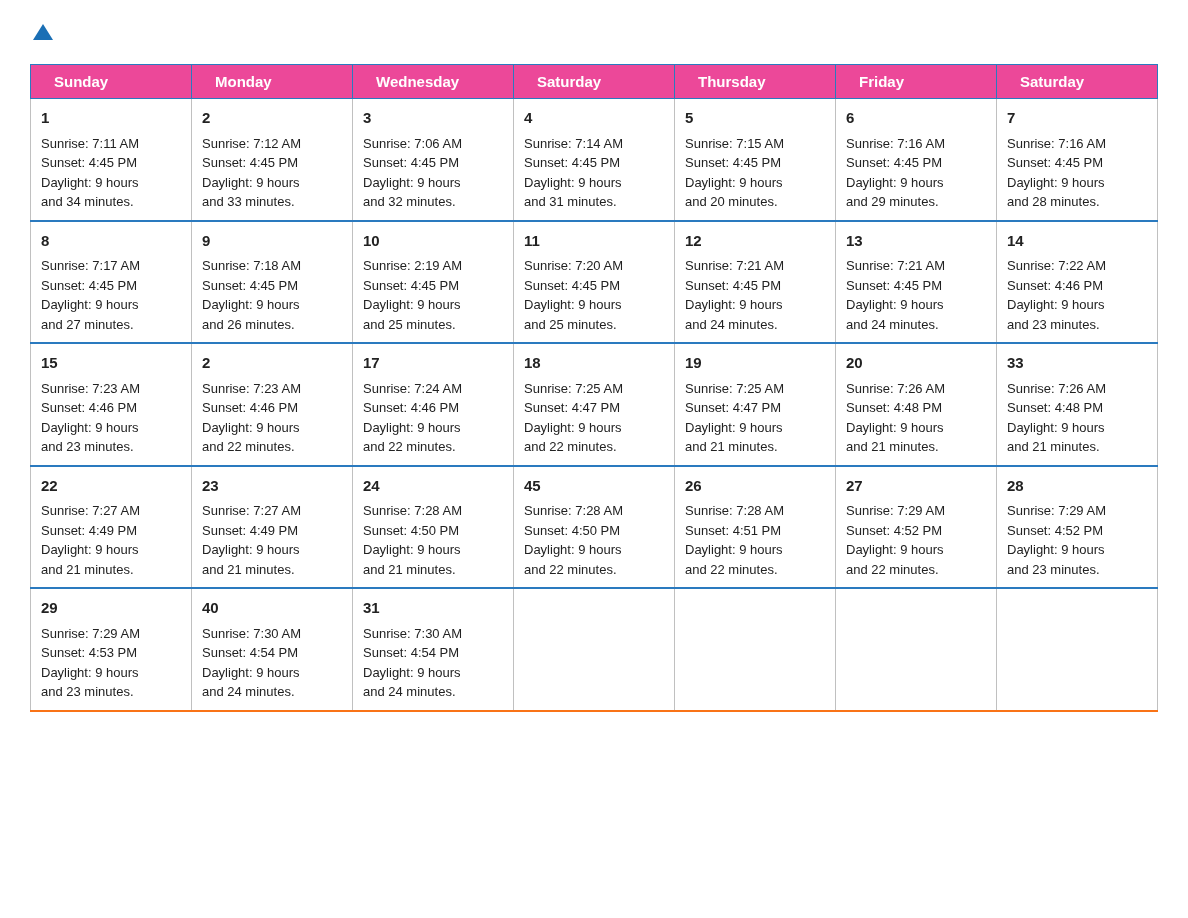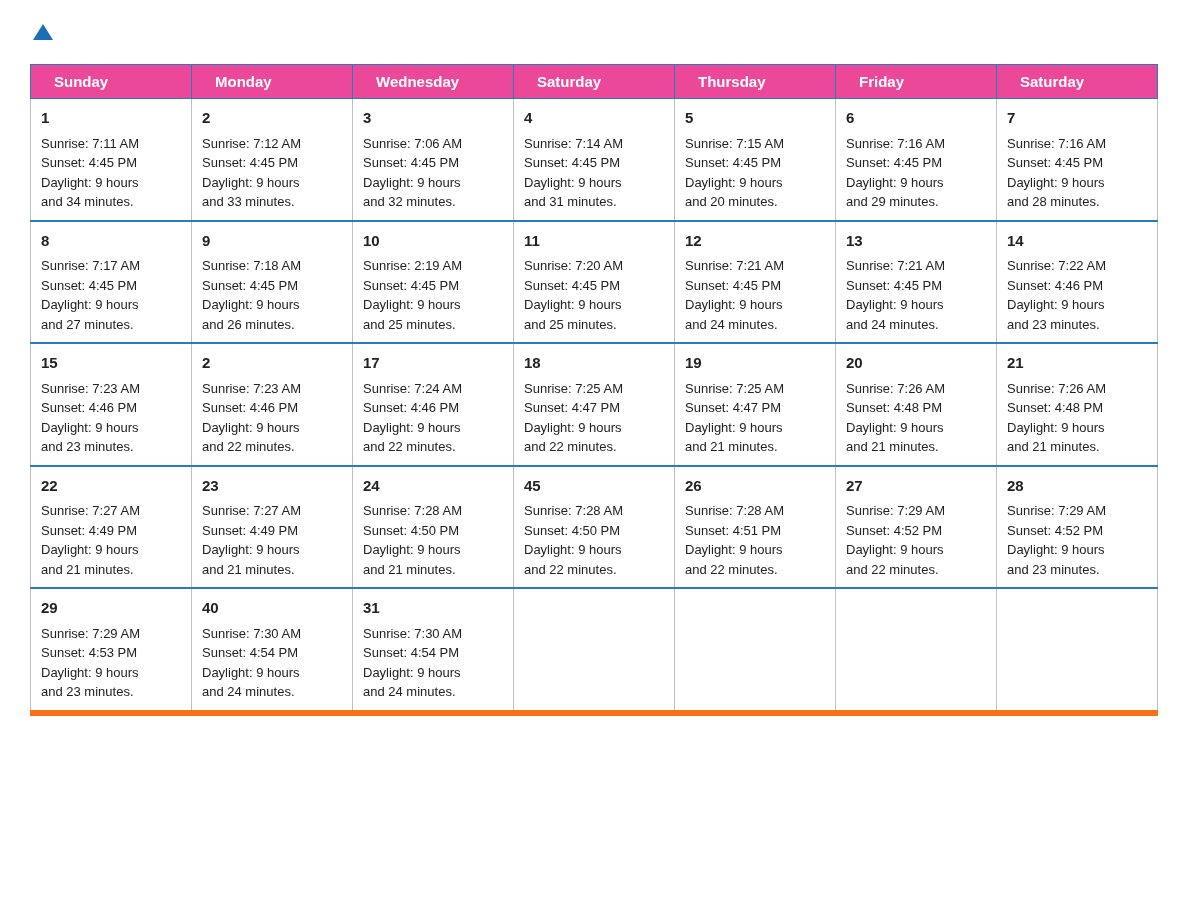"21" span.day-num { text: 21 -> 33 }
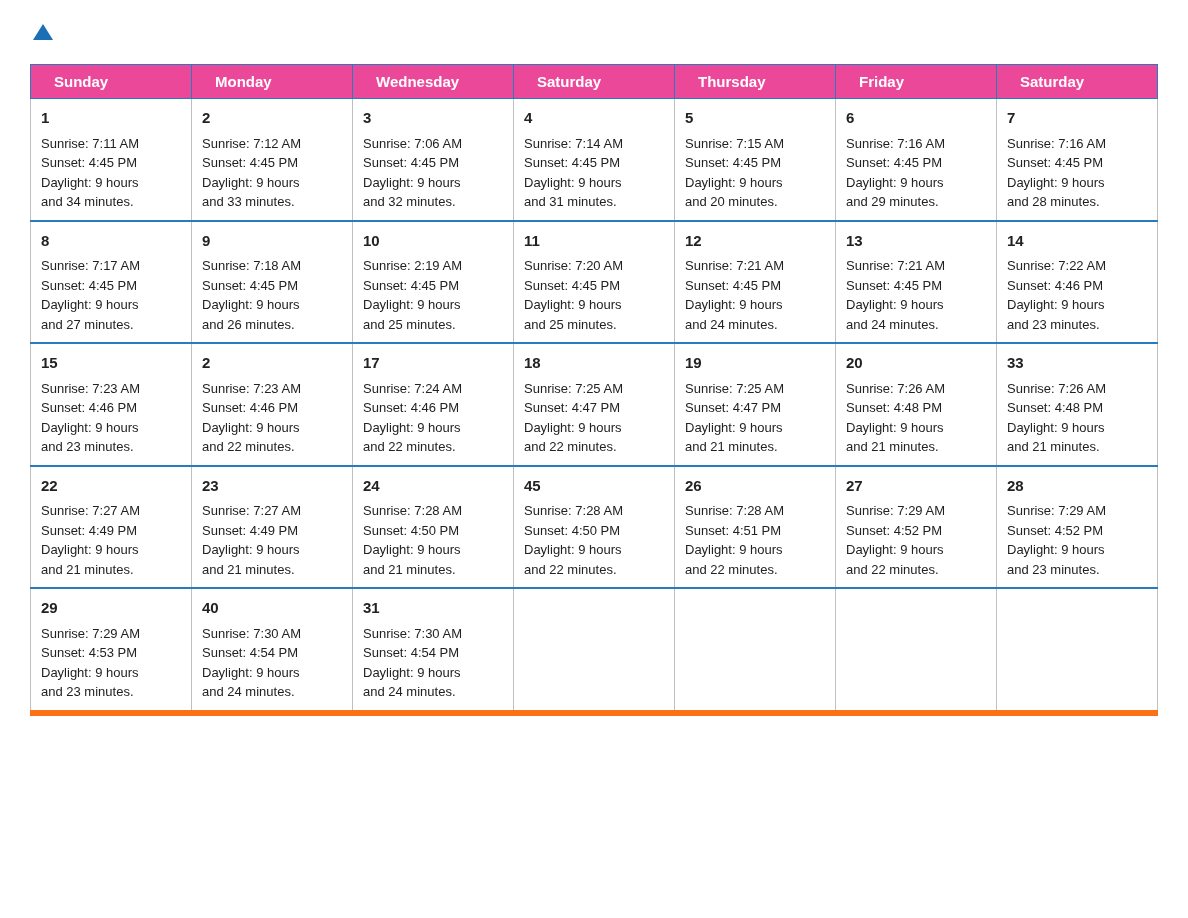"29" tbody tr:last-child td { border-bottom: 6px solid #f97316 -> 2px solid #f97316 }
